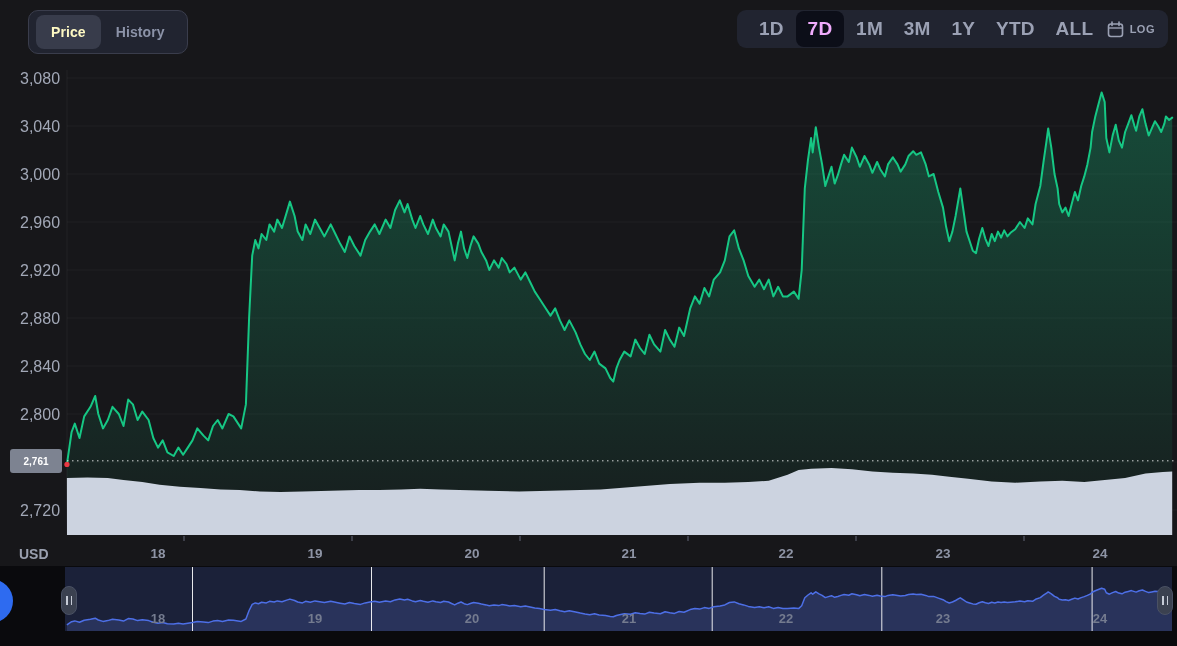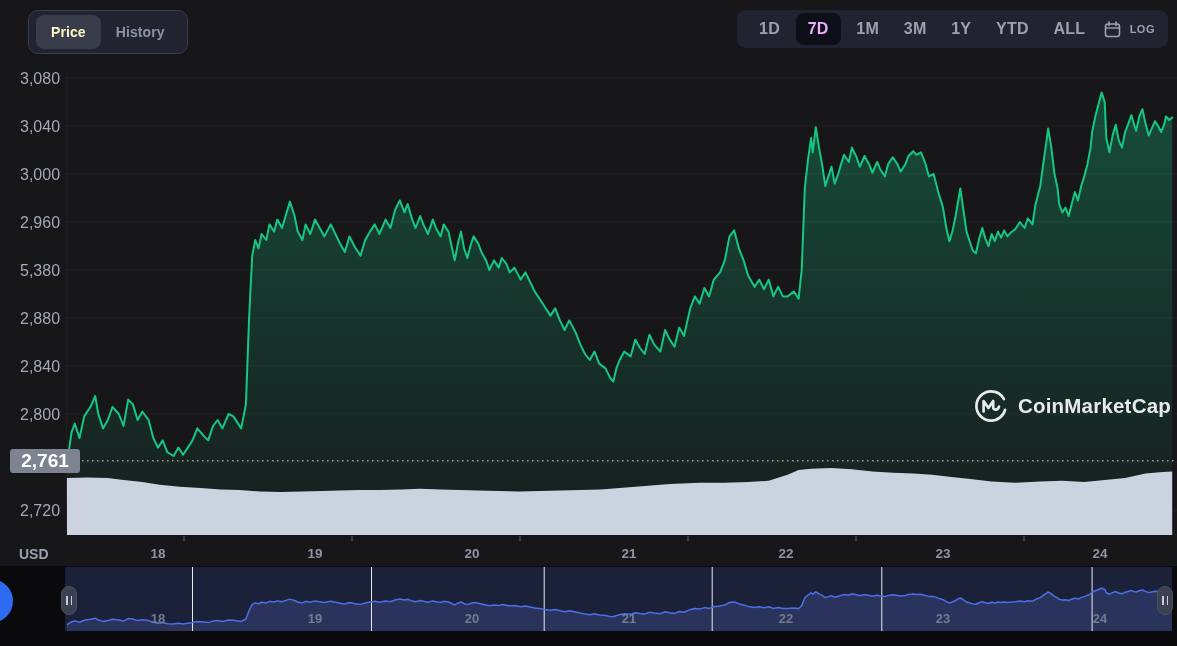"1D" .rbtn { font-size: 16px -> 19px }
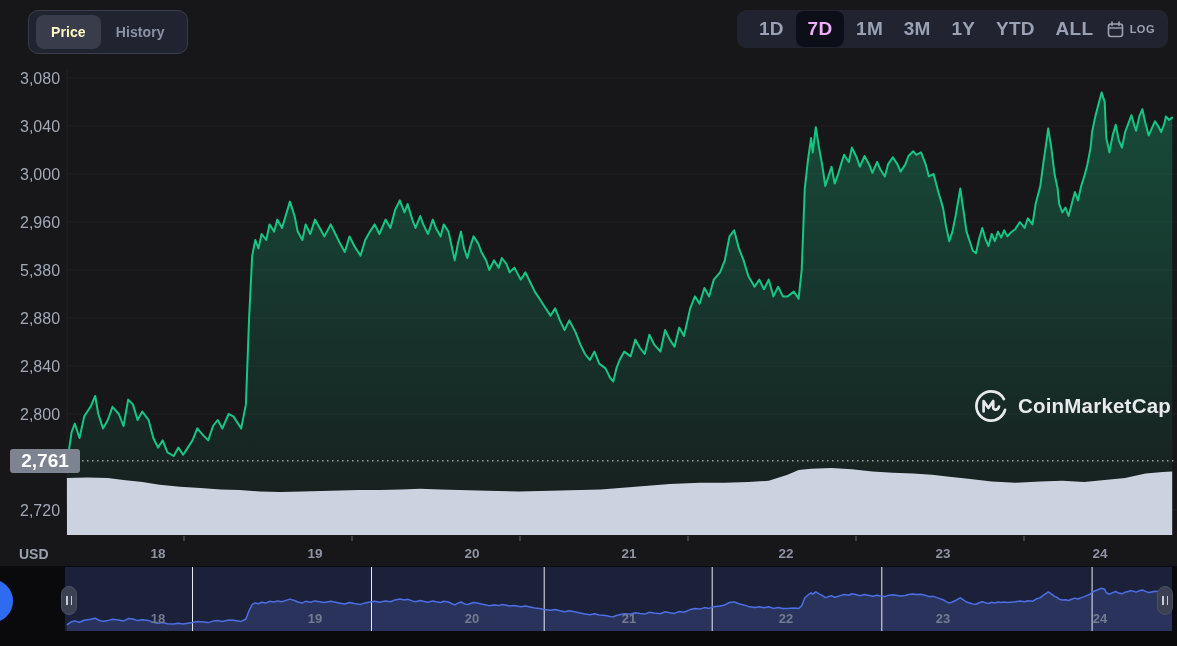"5,380" div.ylab { text: 5,380 -> 2,920 }
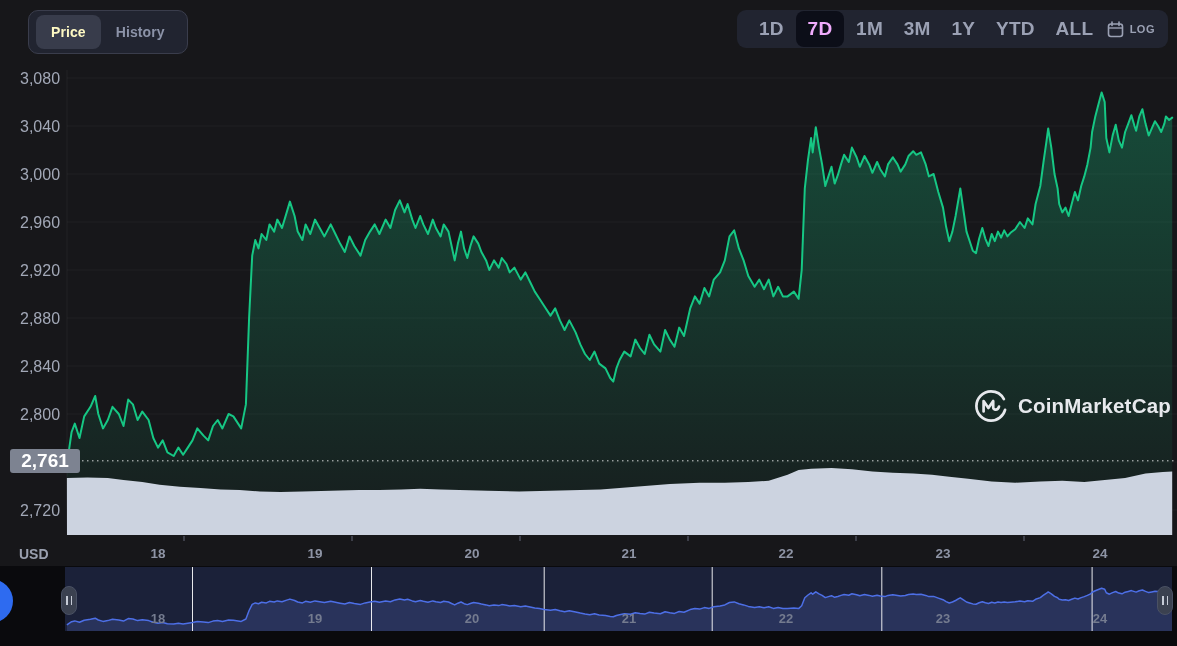"CoinMarketCap" div.watermark { html: <div> <svg> <circle></circle> <path></path> </svg> <span>CoinMarketCap</span> </div> -> none }
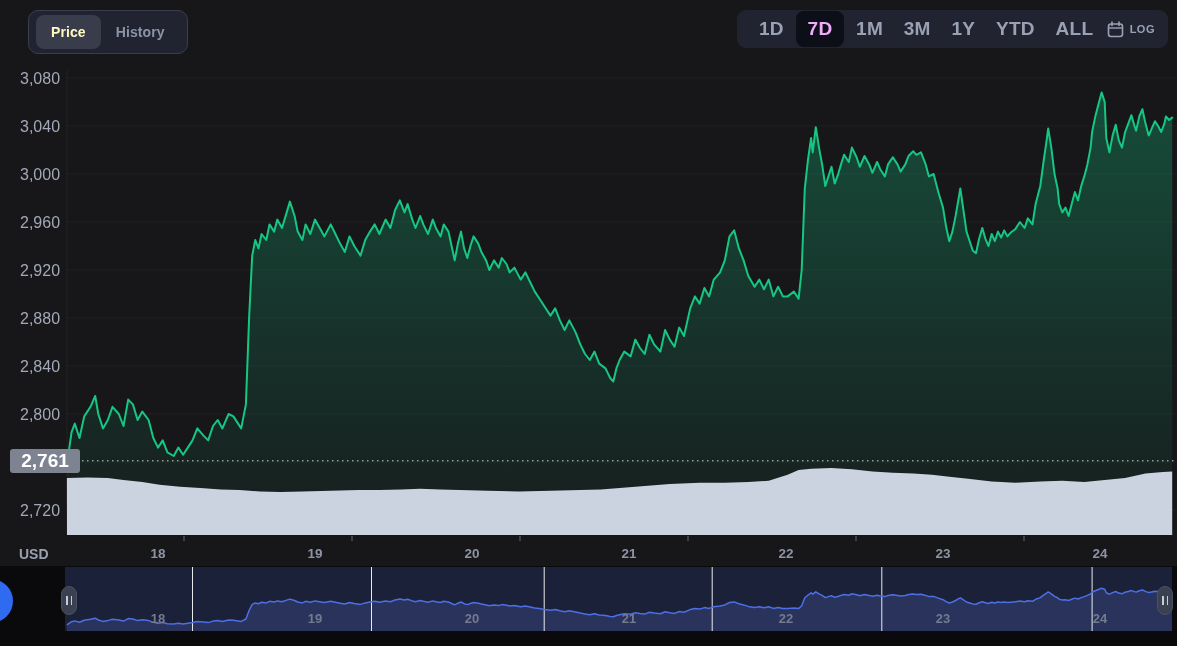"2,761" .price-tag { font-size: 19px -> 10px; width: 70px -> 52px }
